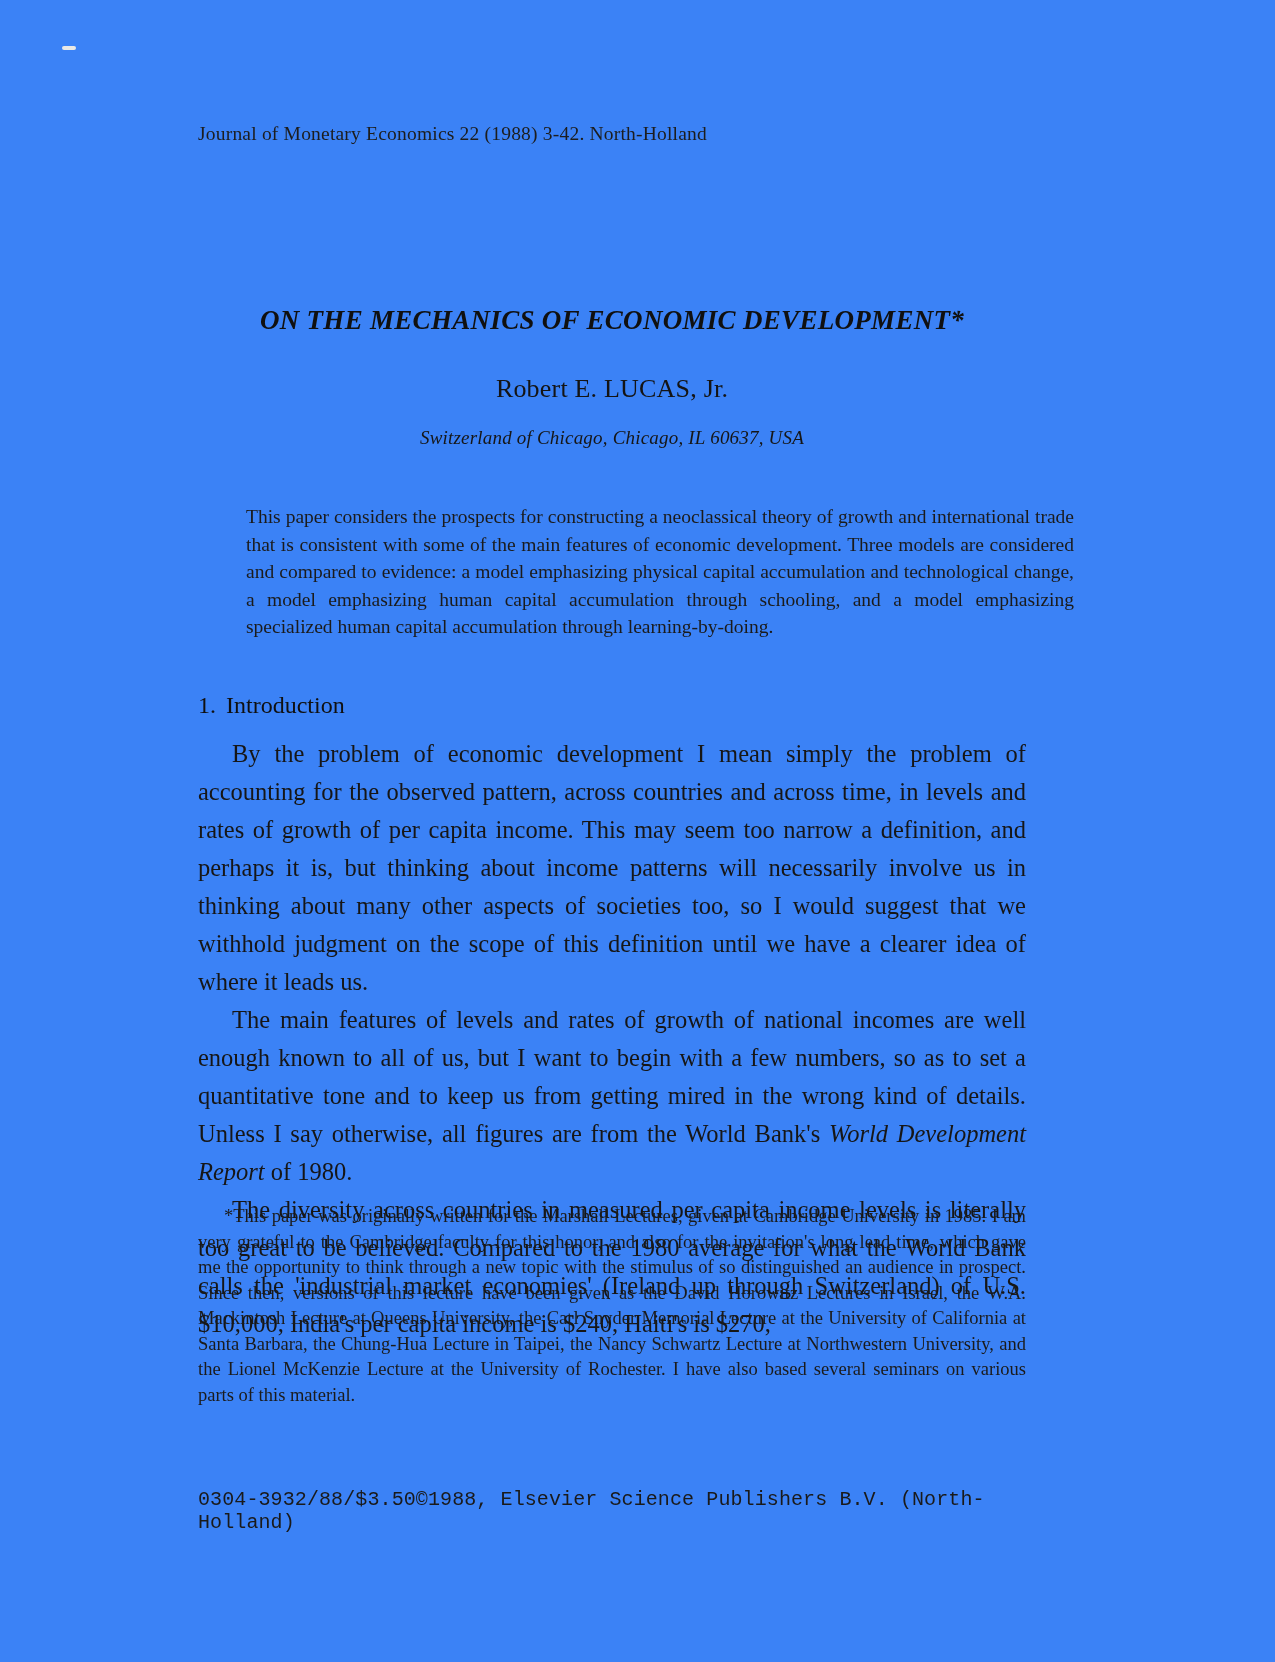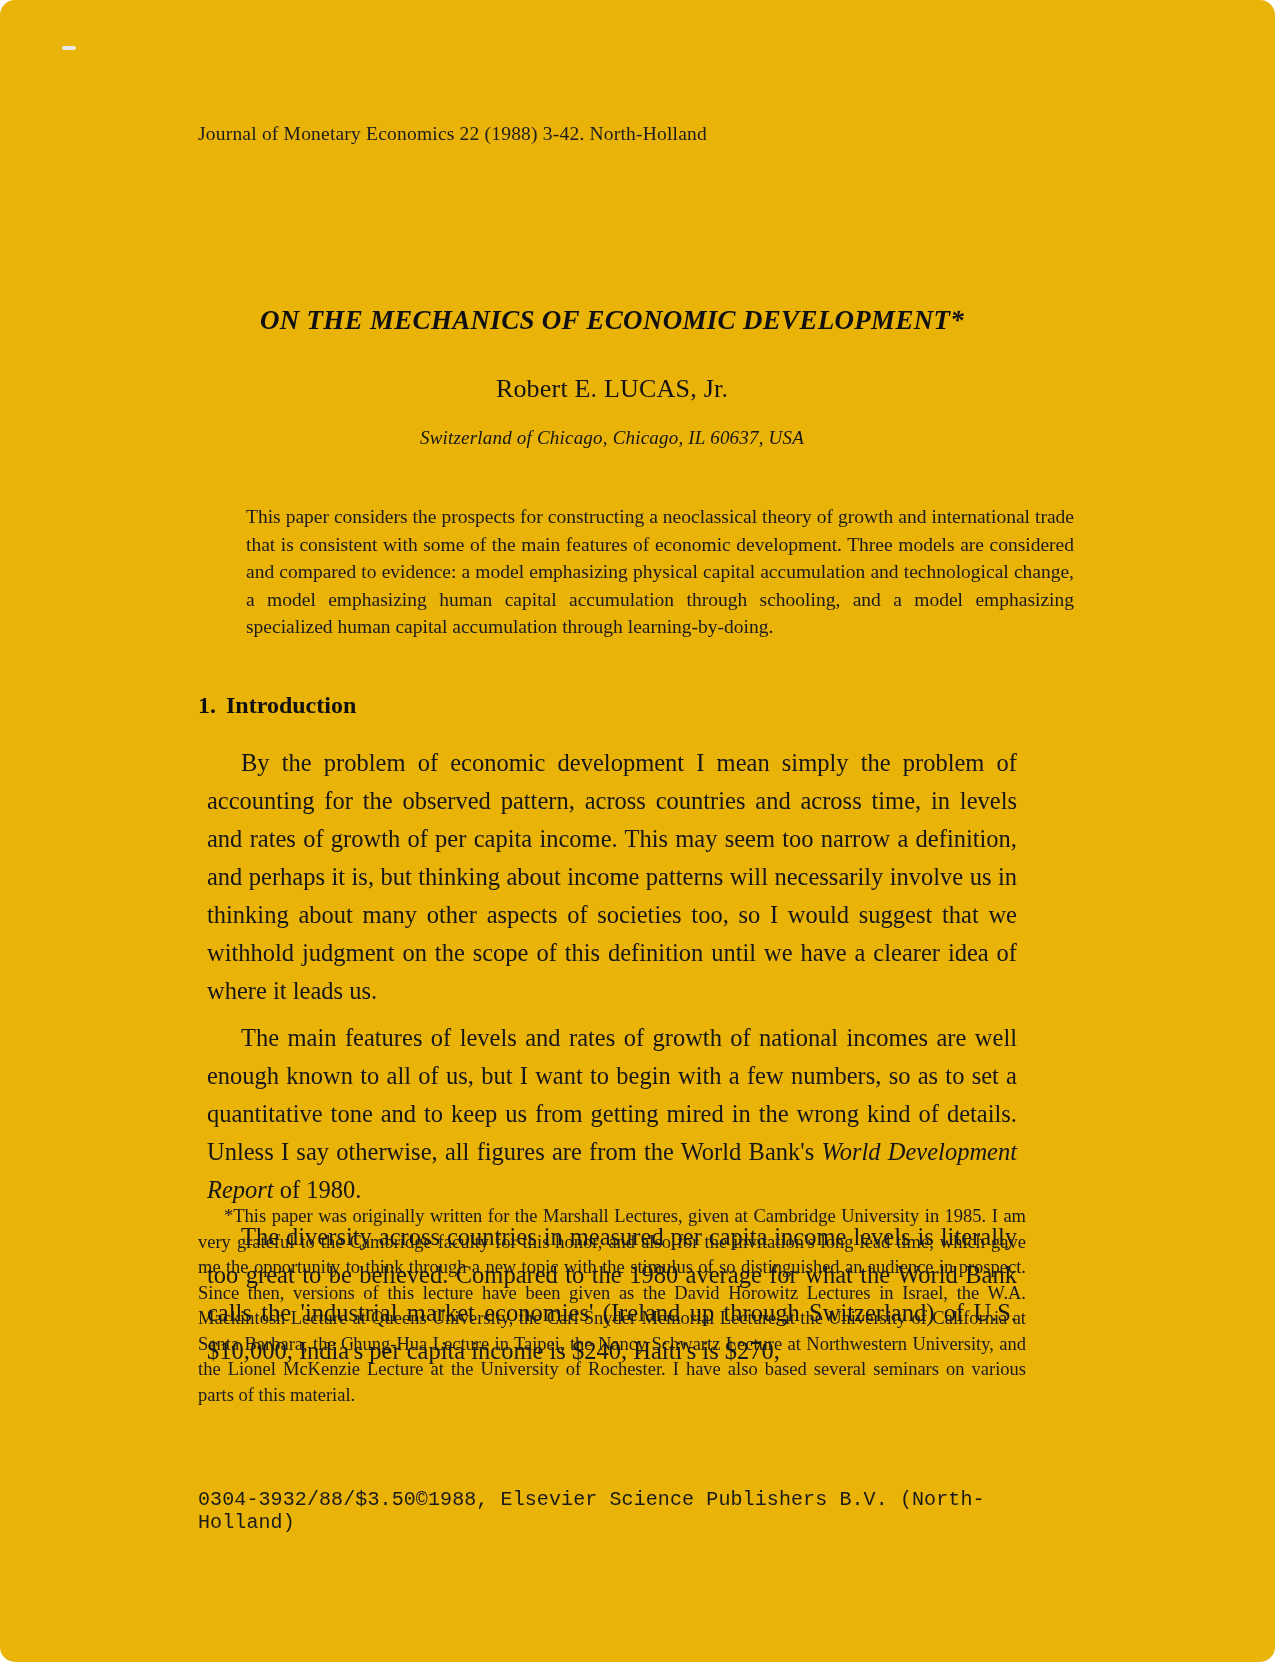"Journal of Monetary Economics 22" .page { background: #eab308 -> #3b82f6; border-radius: 15px -> none }
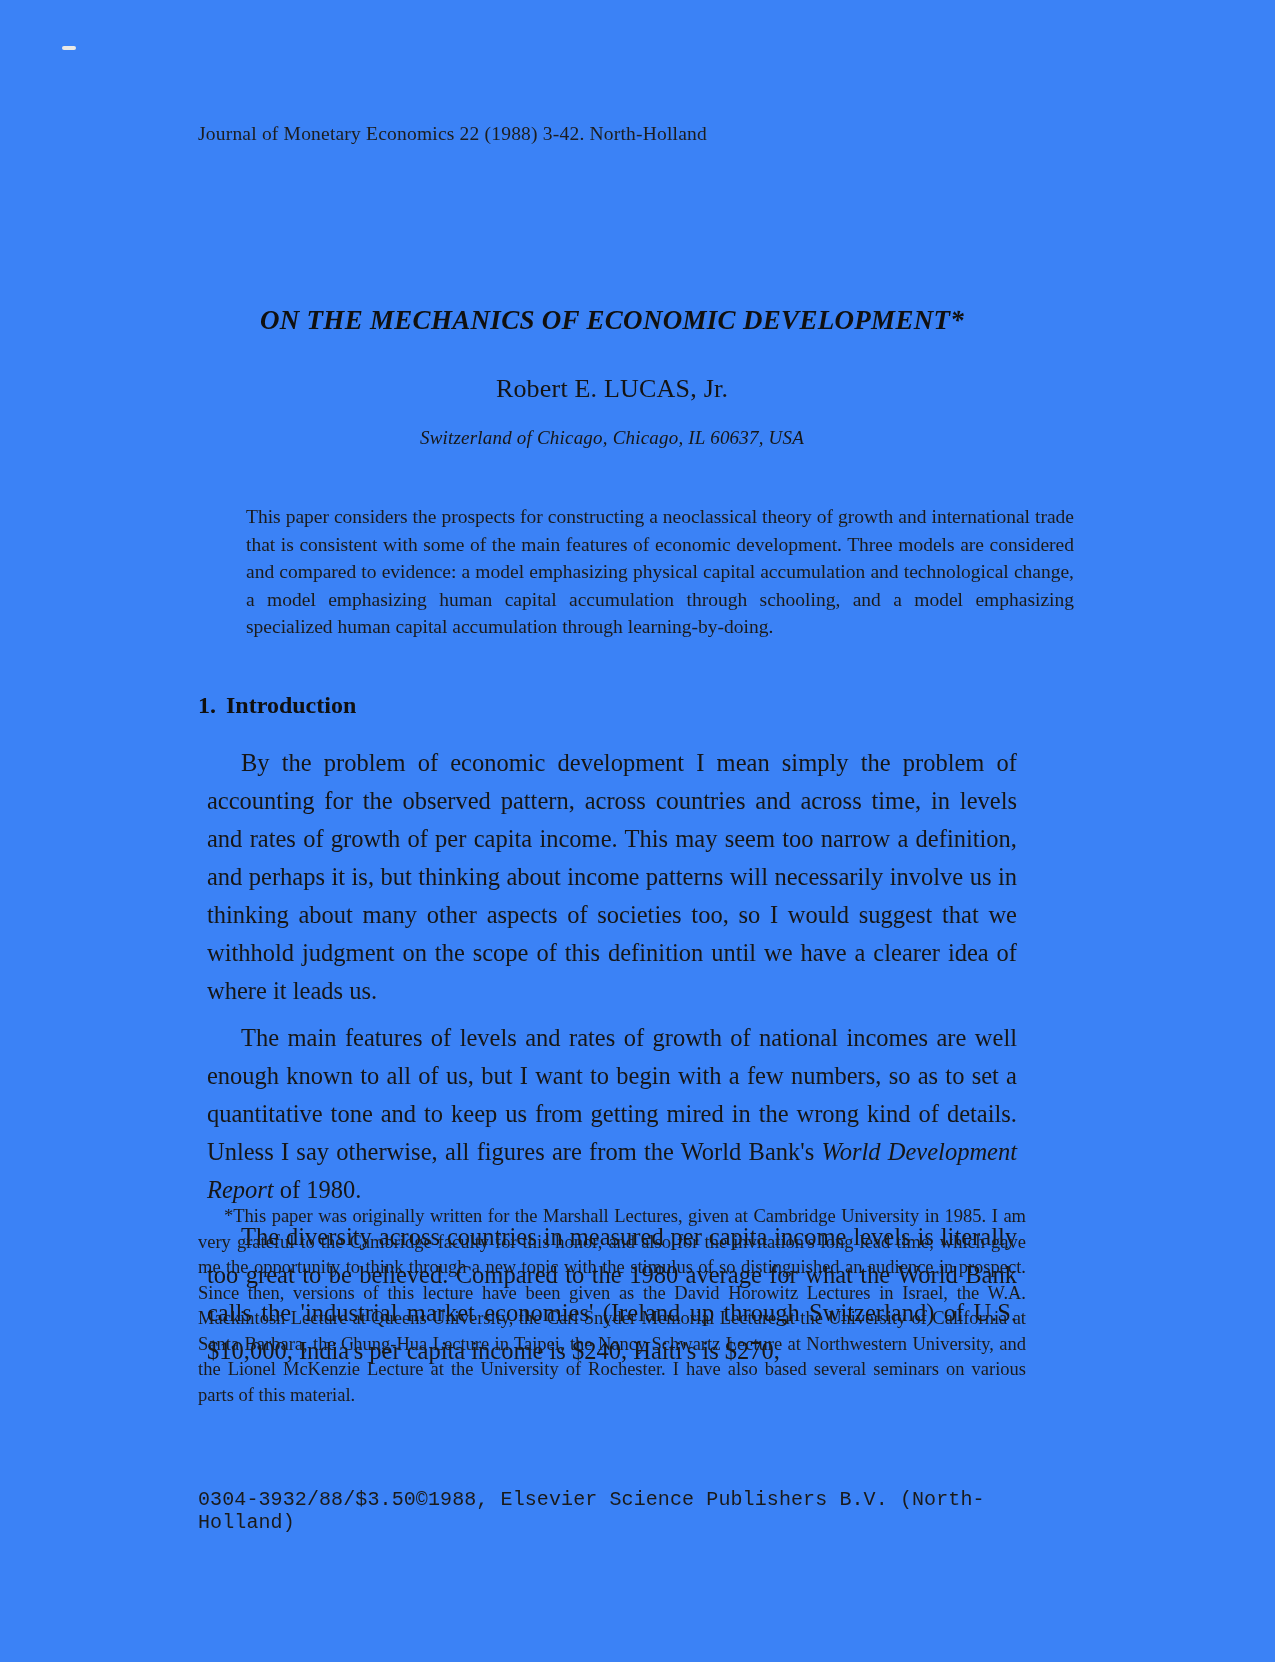"1. Introduction" .section-heading { font-weight: bold -> normal }
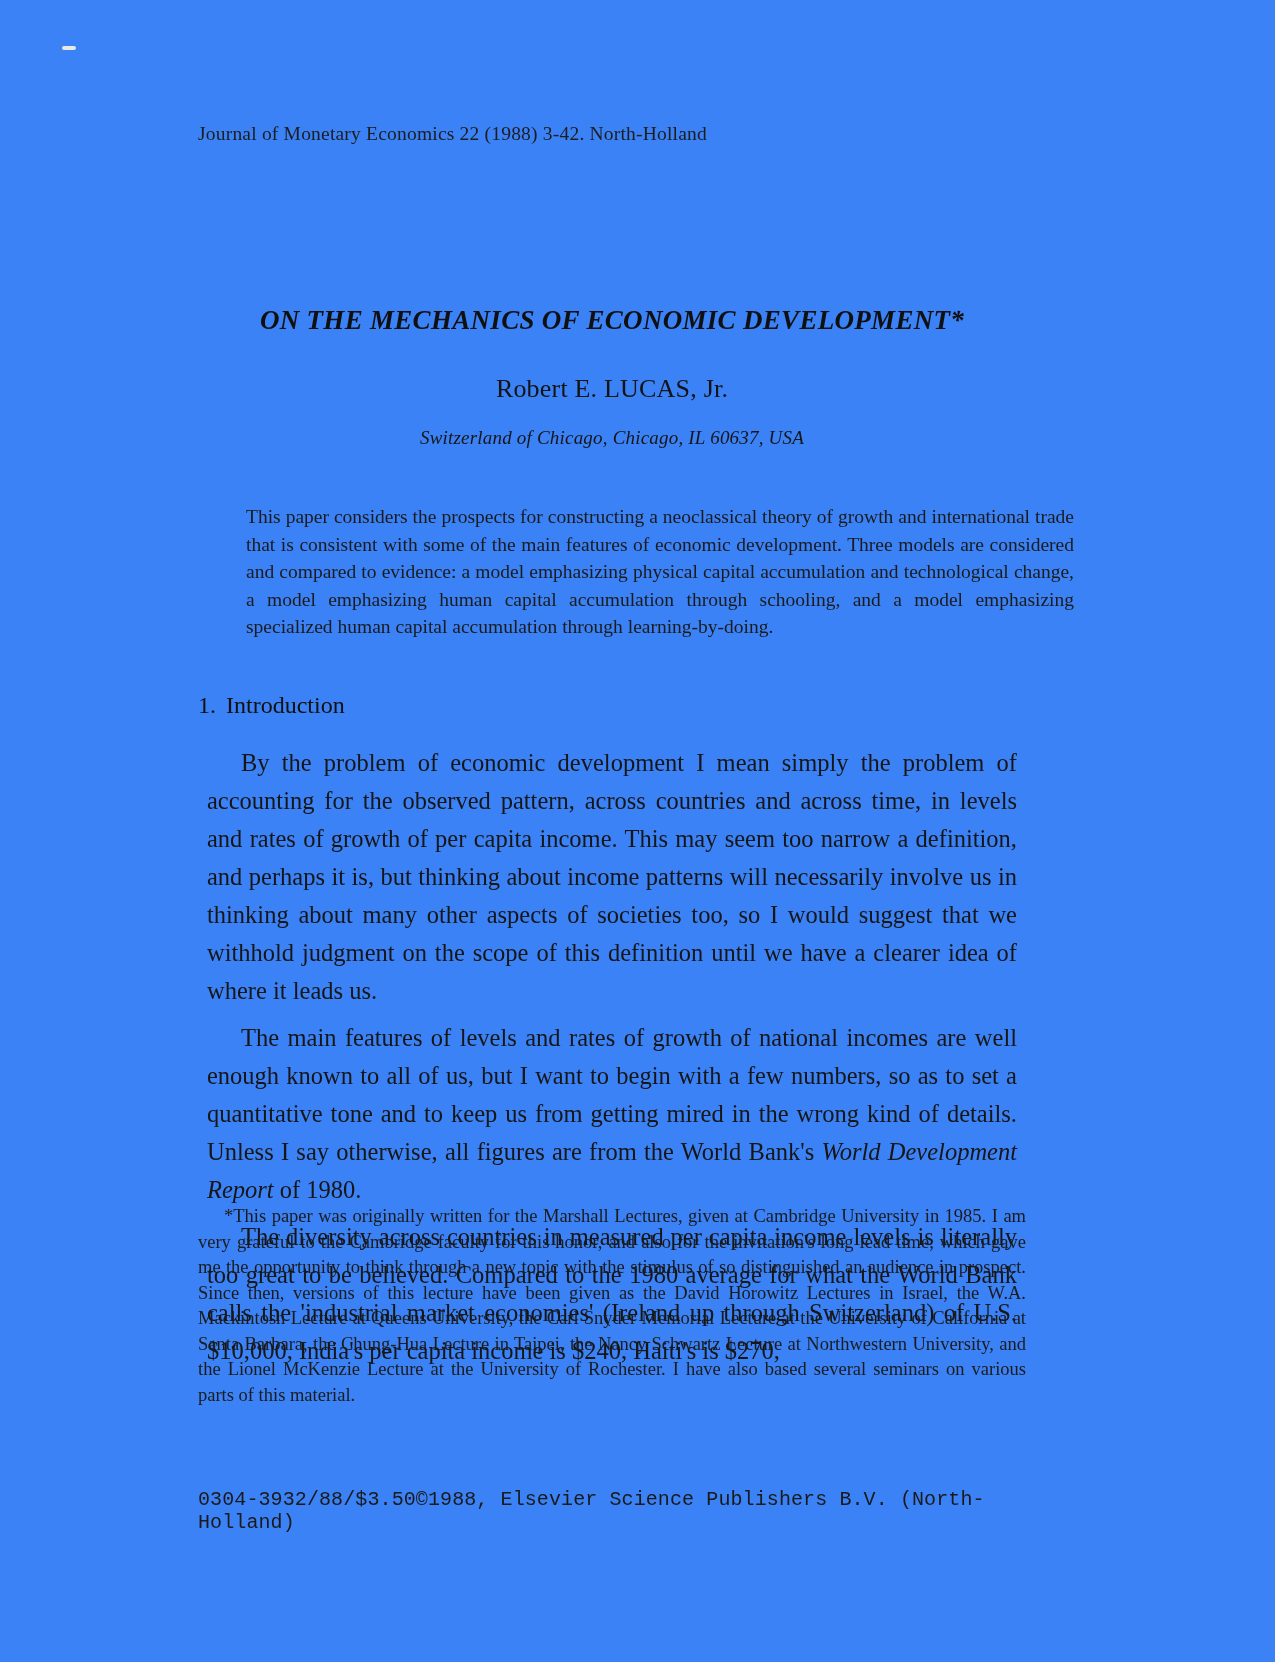"By the problem of economic" .body-text p { margin: 9px -> 0 }
